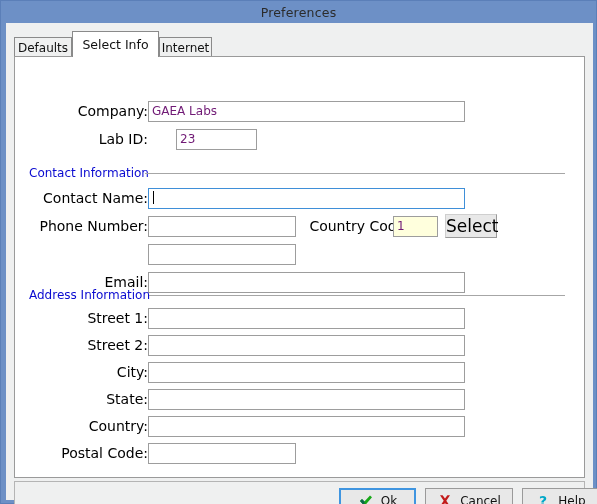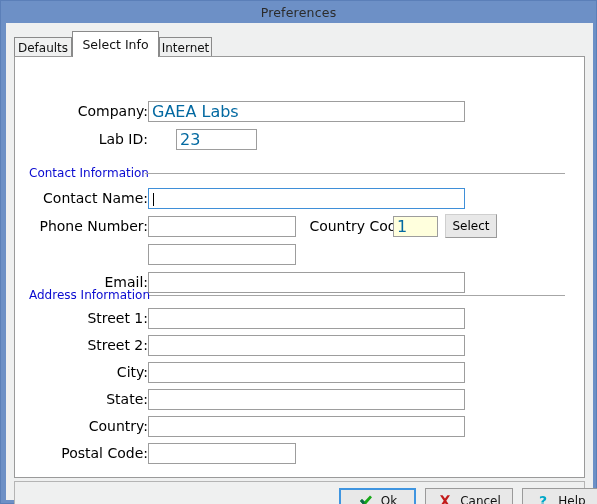"GAEA Labs" .fld { color: #0369a1 -> #701a75; font-size: 16px -> 12px }
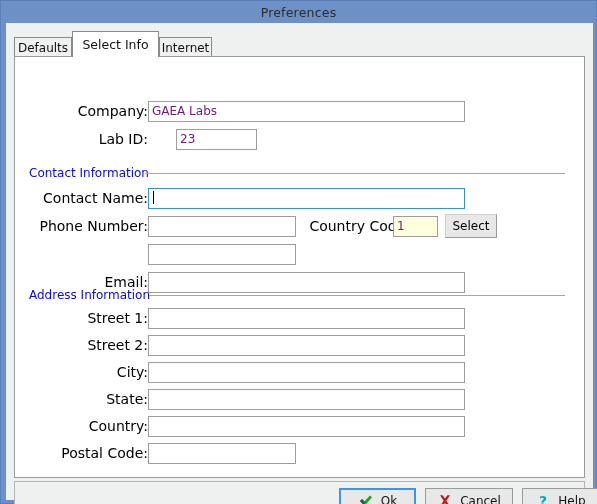"Select" .btn { font-size: 12px -> 17px; justify-content: center -> none }
